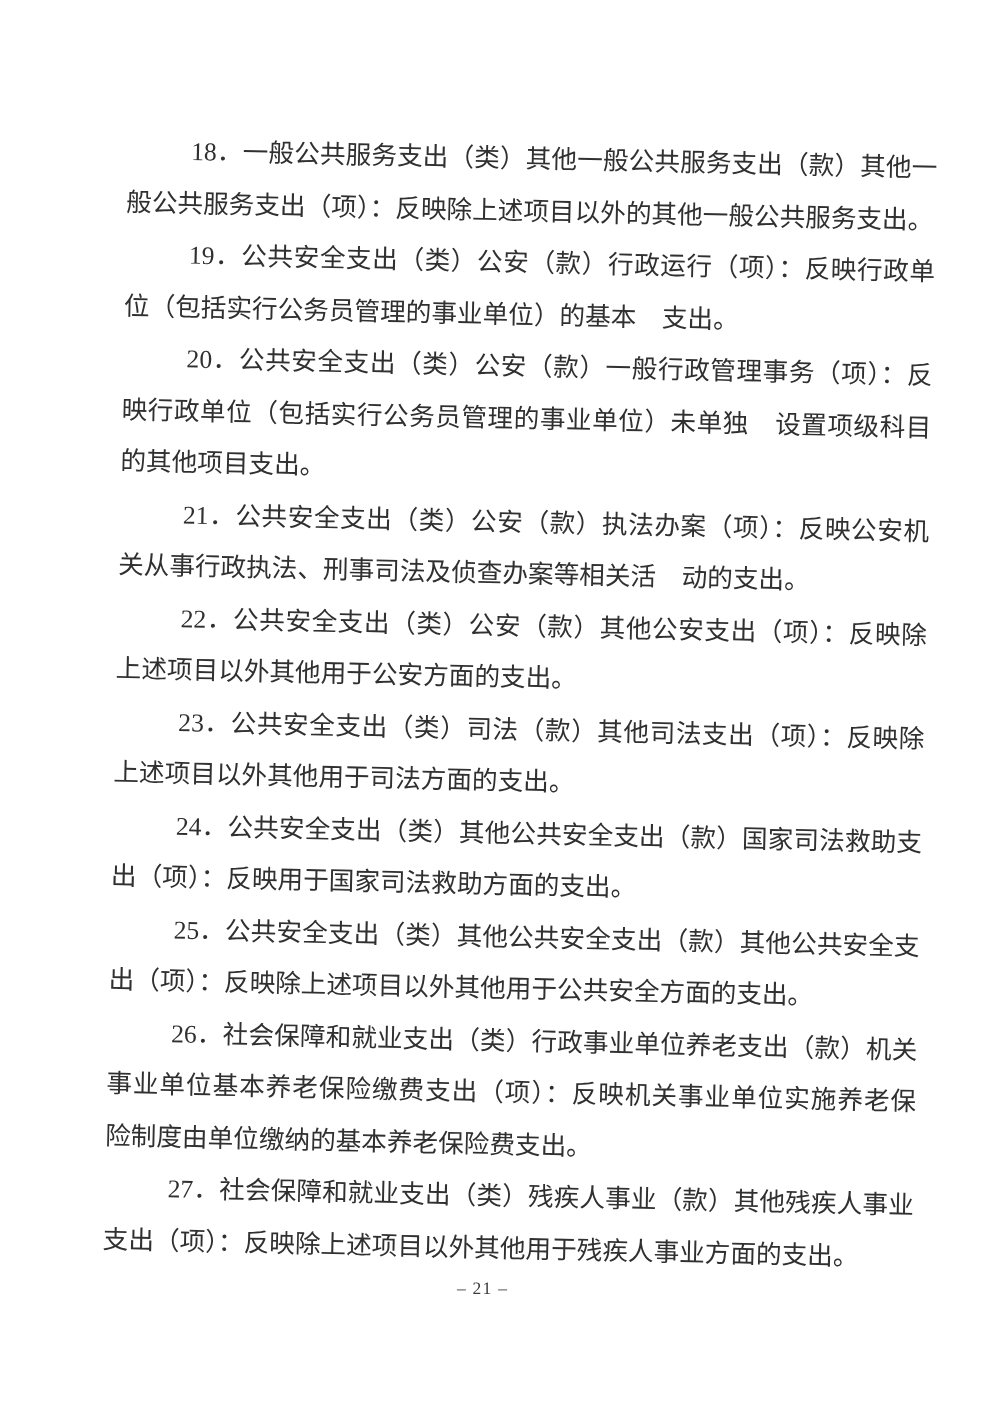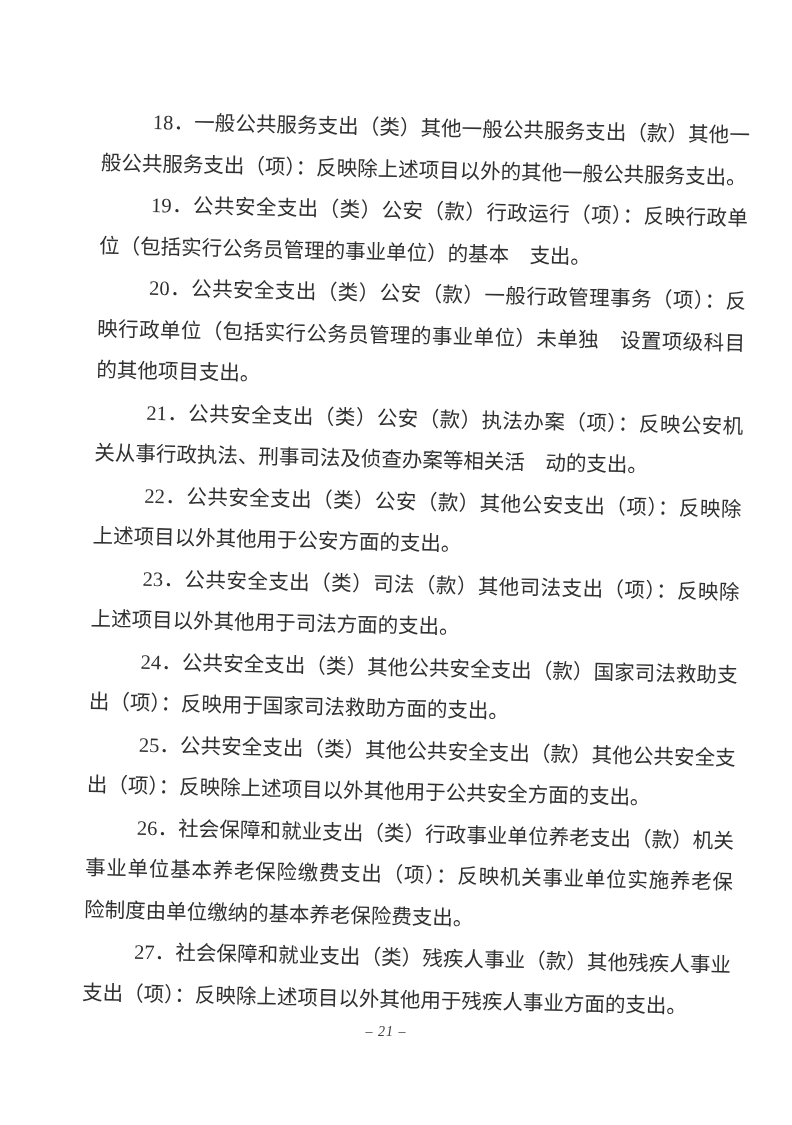"– 21 –" .page-num { font-style: italic -> none }
